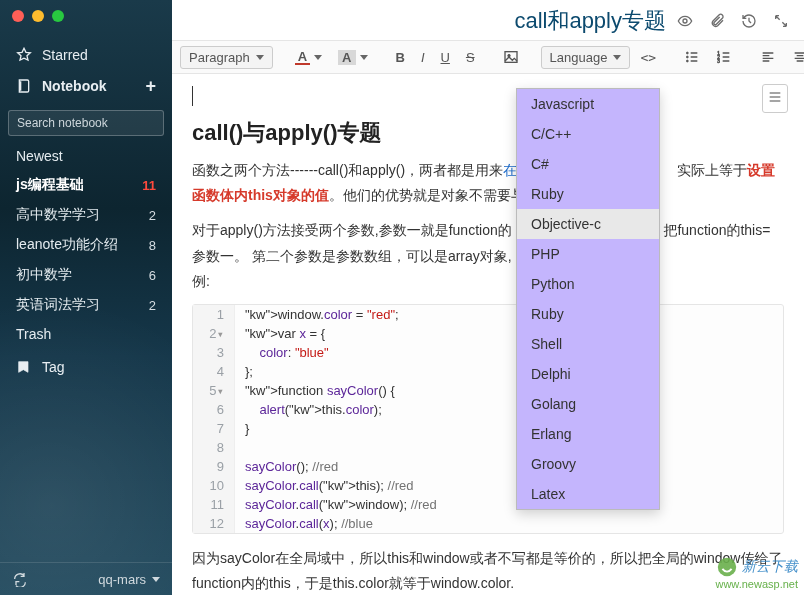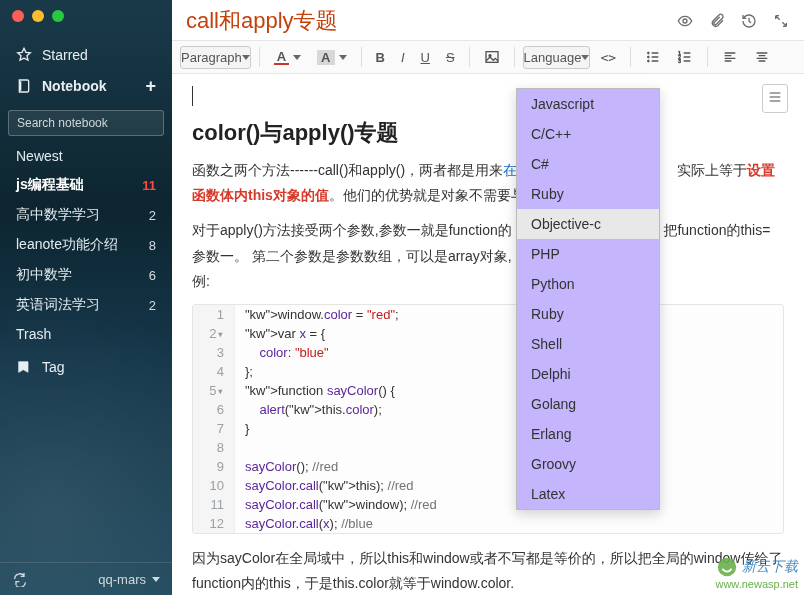"call和apply专题" .titlebar .title { color: #c2410c -> #0c4a6e; text-align: none -> right }
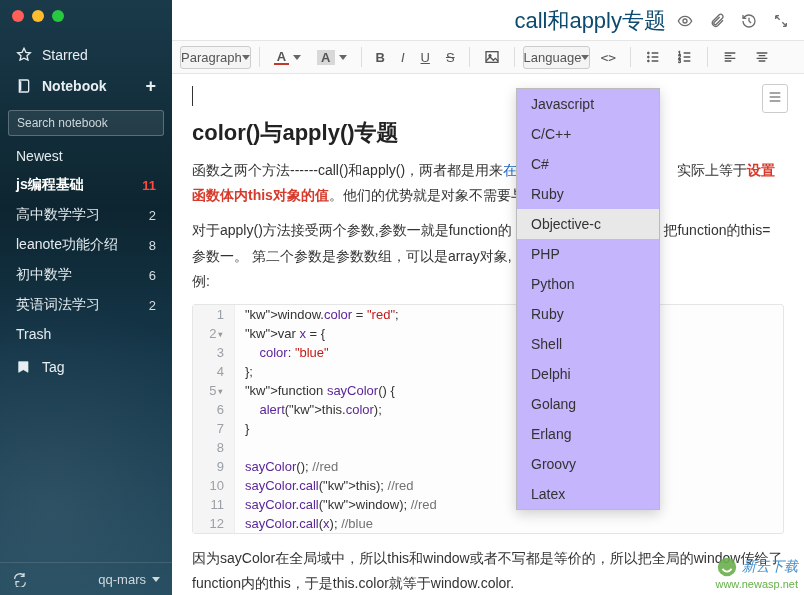"Paragraph" .tb-dd { gap: none -> 6px; padding: 3px 0 -> 3px 8px }
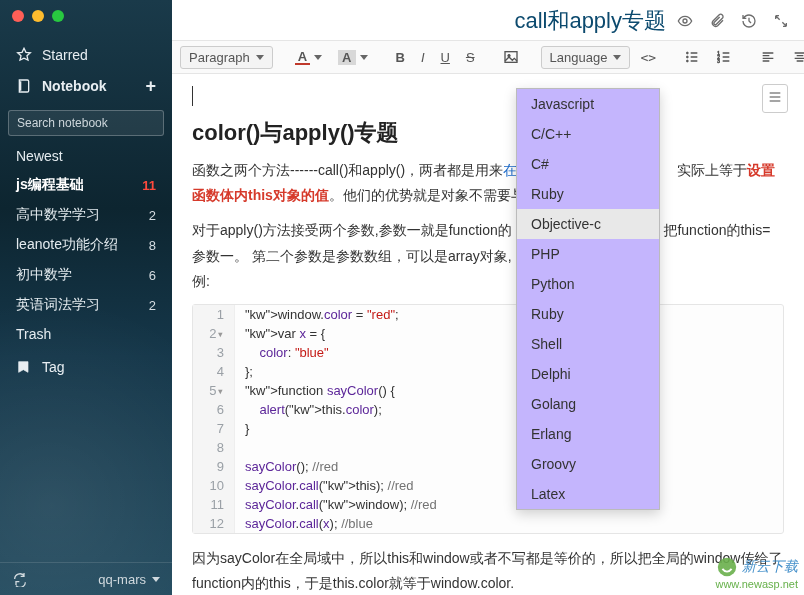"color()与apply()专题" div.h2 { text: color -> call }
